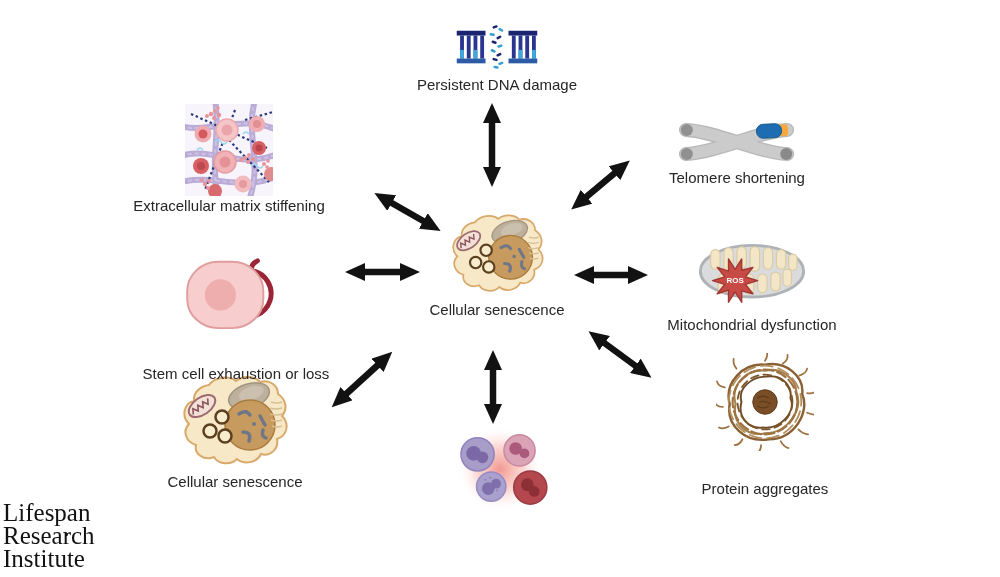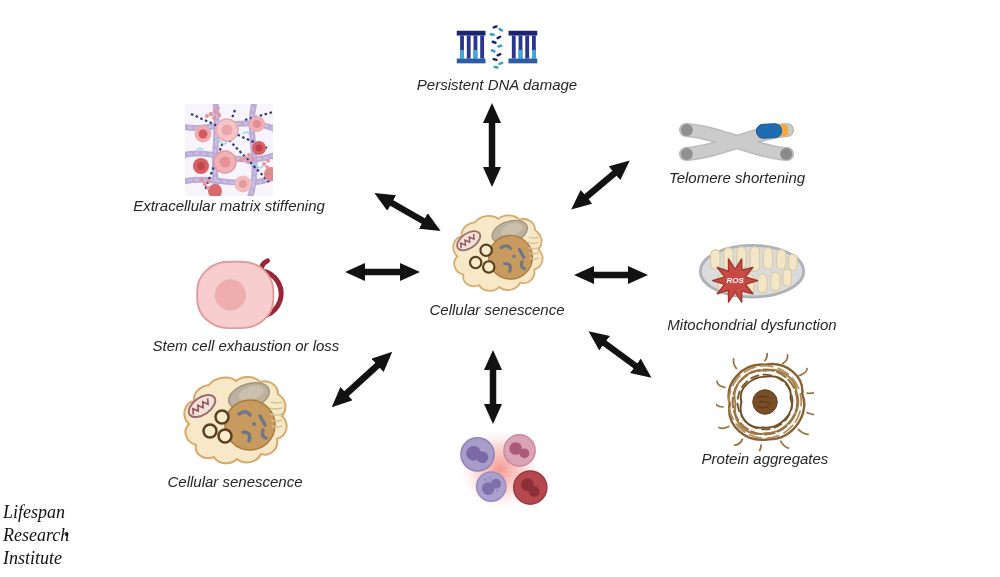"Persistent DNA damage" .canvas { font-style: italic -> none }
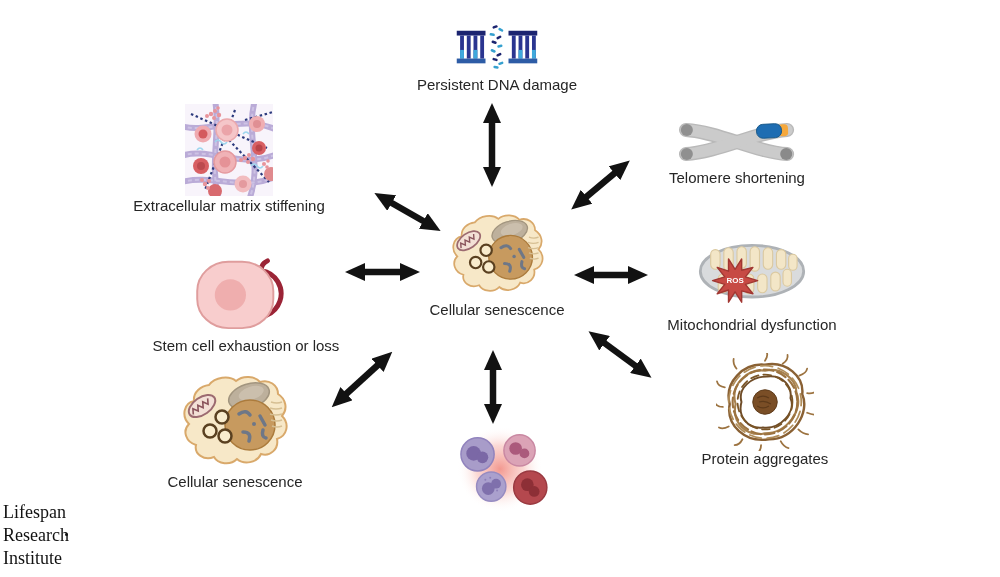"Stem cell exhaustion or loss" div.node { gap: none -> 28px; left: 136px -> 126px }
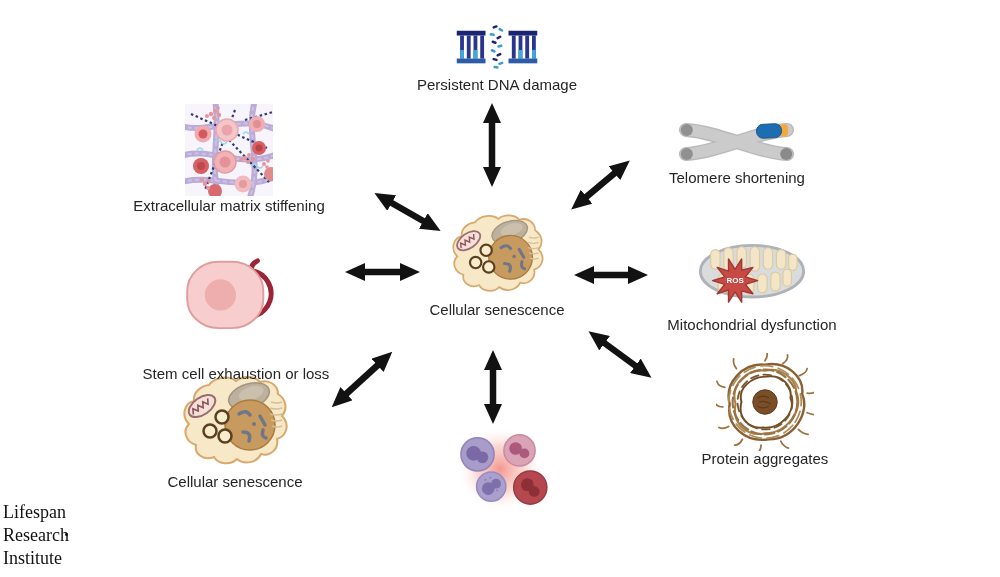"Protein aggregates" div.node { gap: none -> 30px }
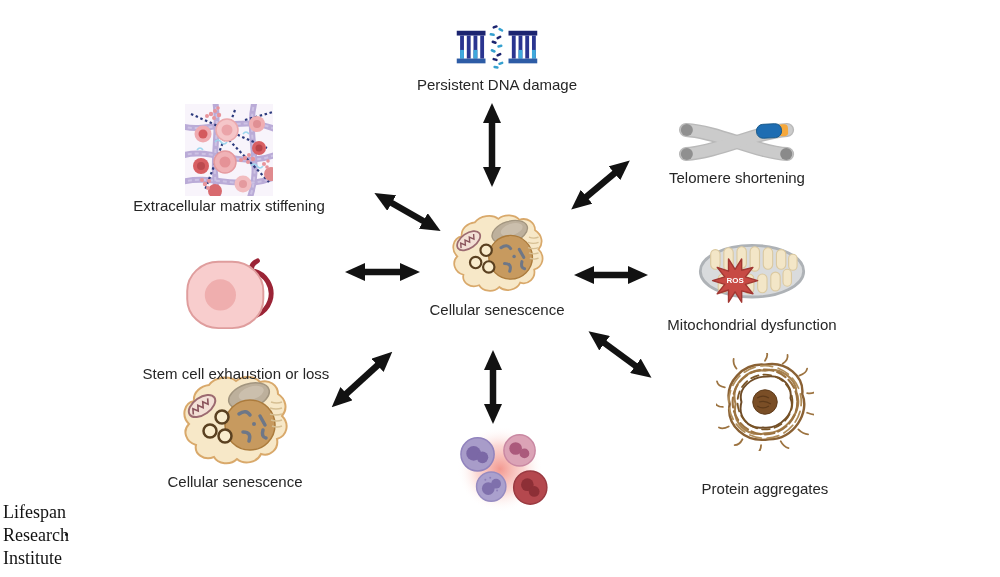"Lifespan" .logo { font-size: 18px -> 25px }
